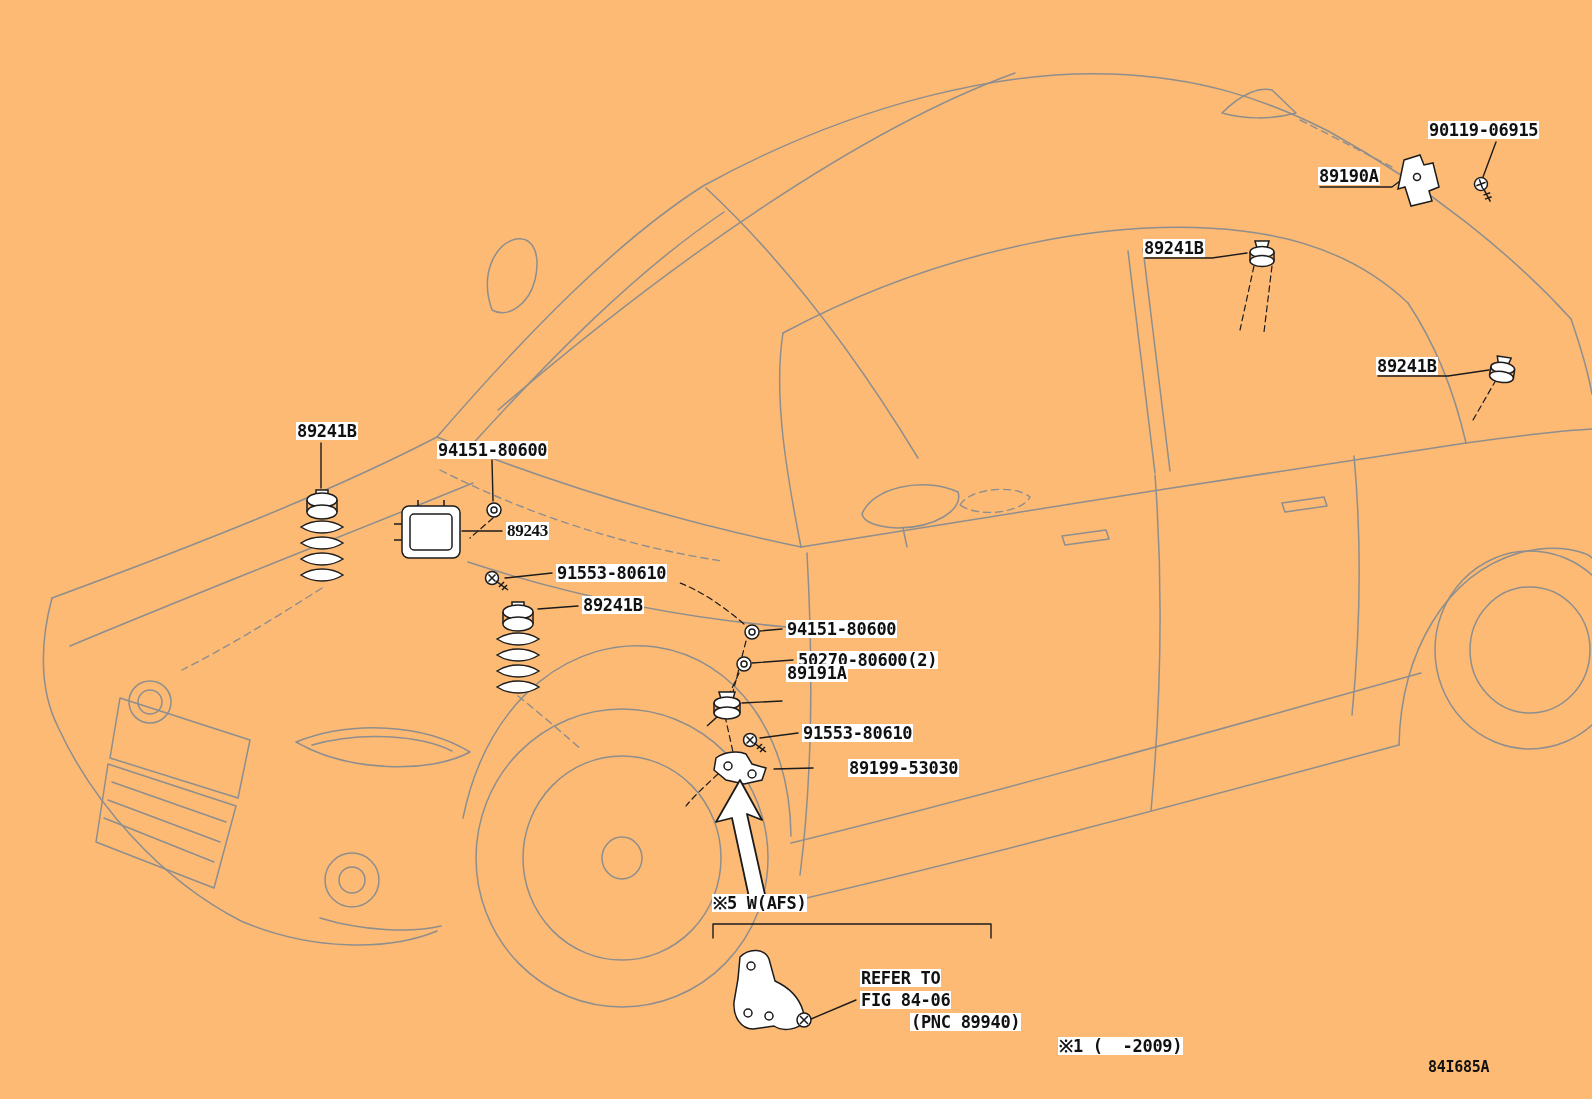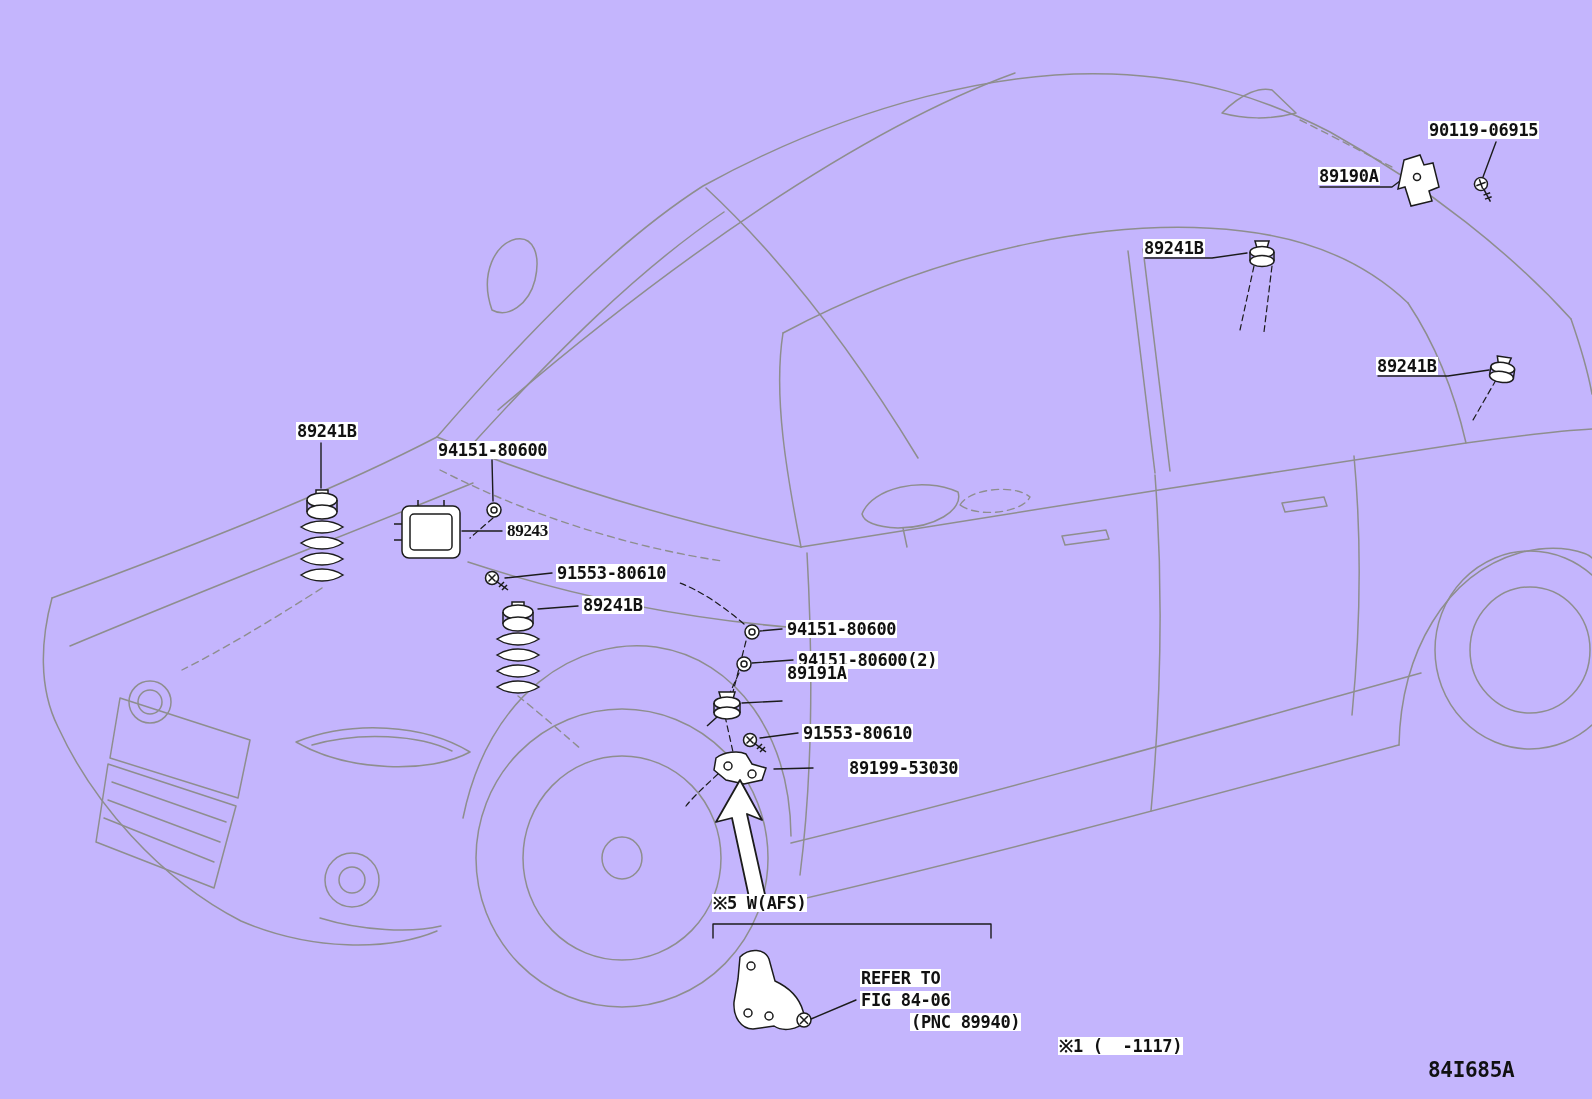"90119-06915" .stage { background: #c4b5fd -> #fdba74 }
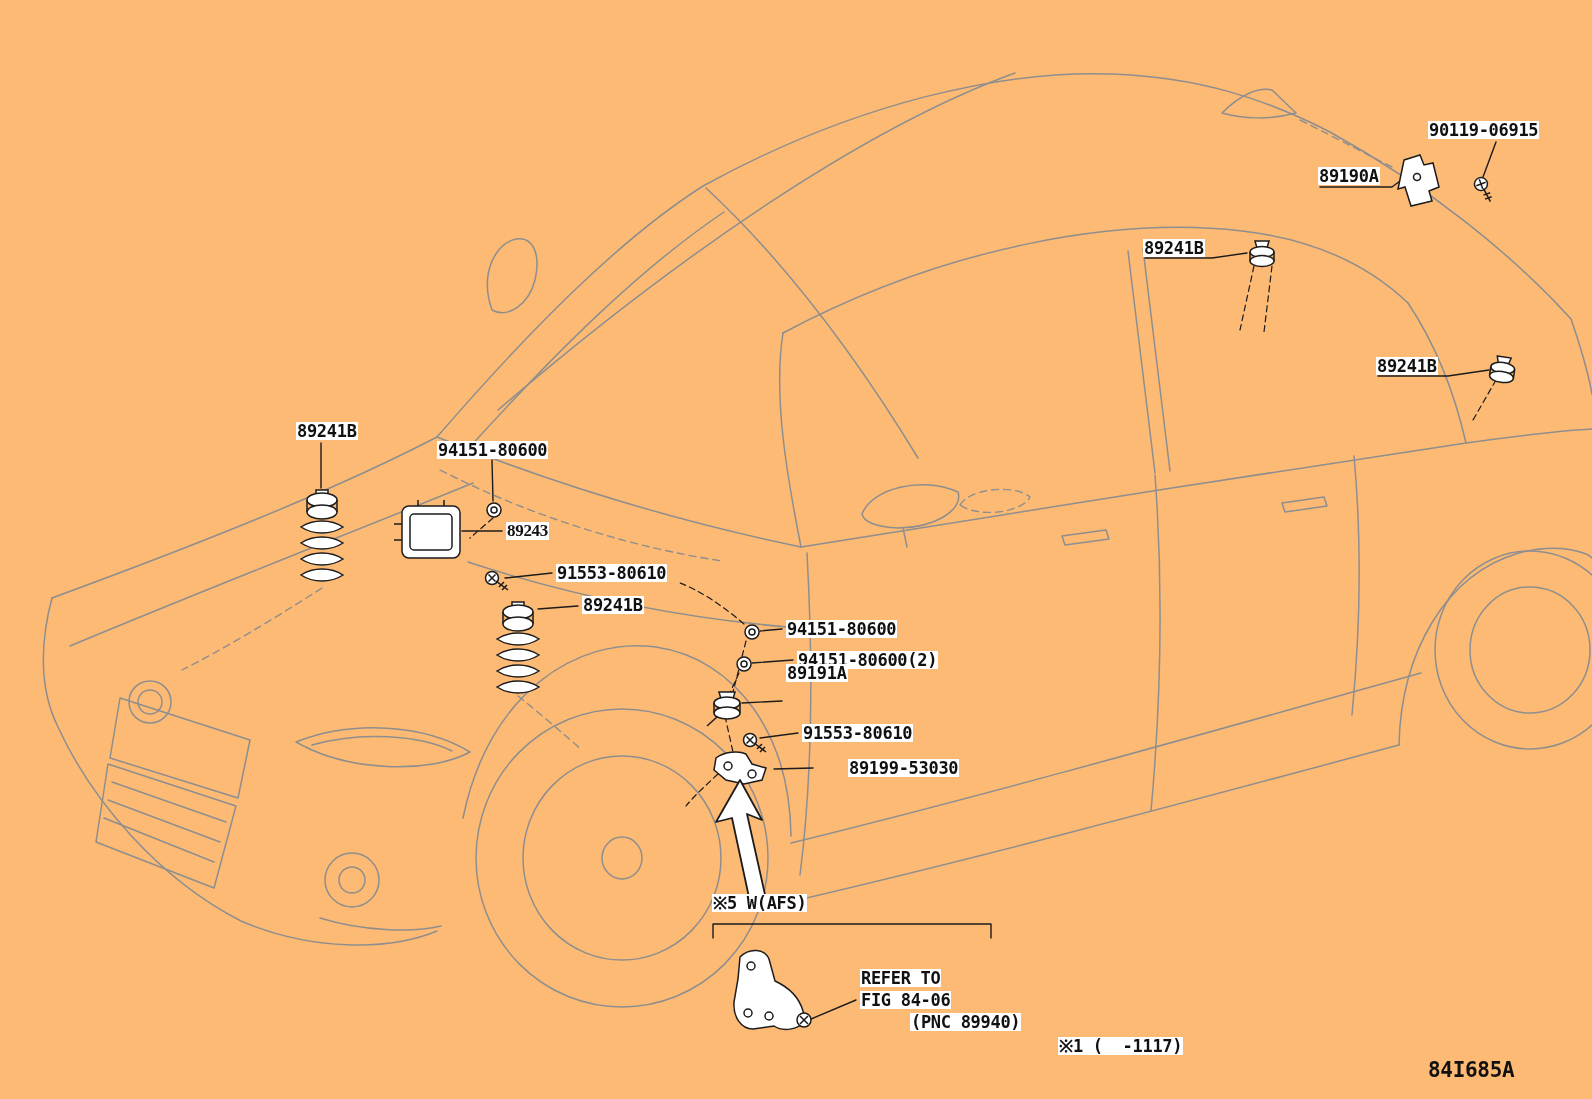"94151-80600(2)" div.part-label { text: 94151-80600 -> 50270-80600 }
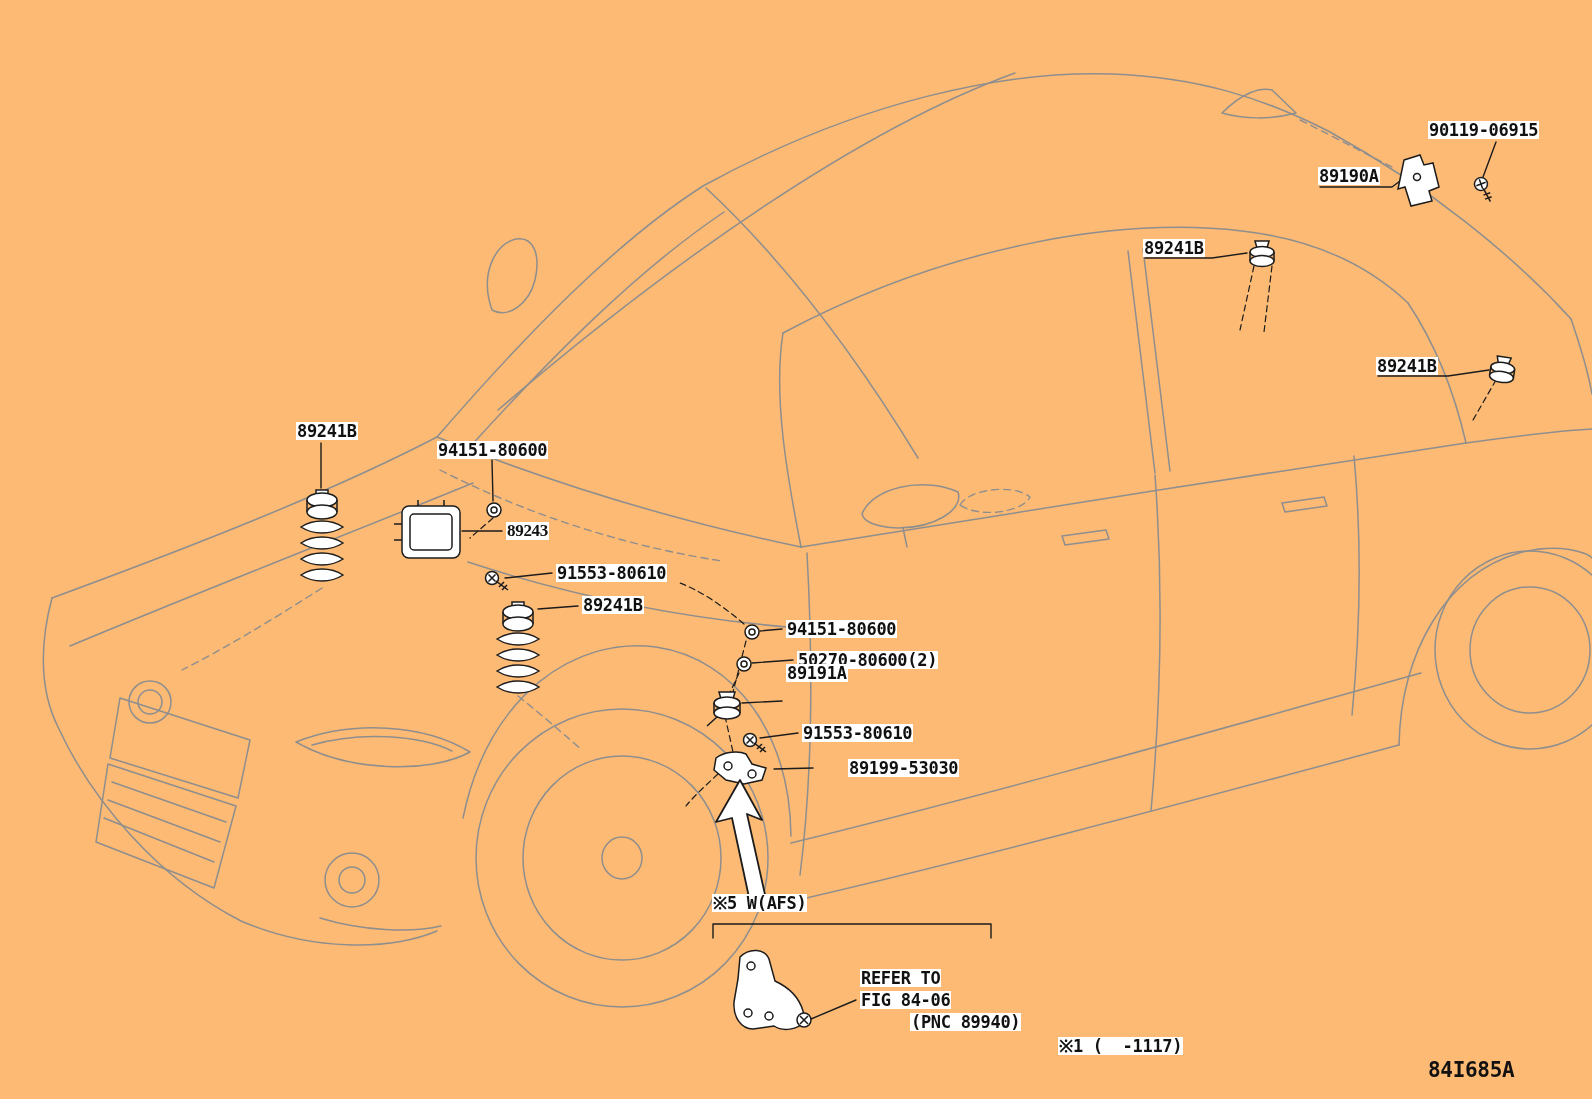"※1 ( -1117)" div.part-label { text: -1117 -> -2009 }
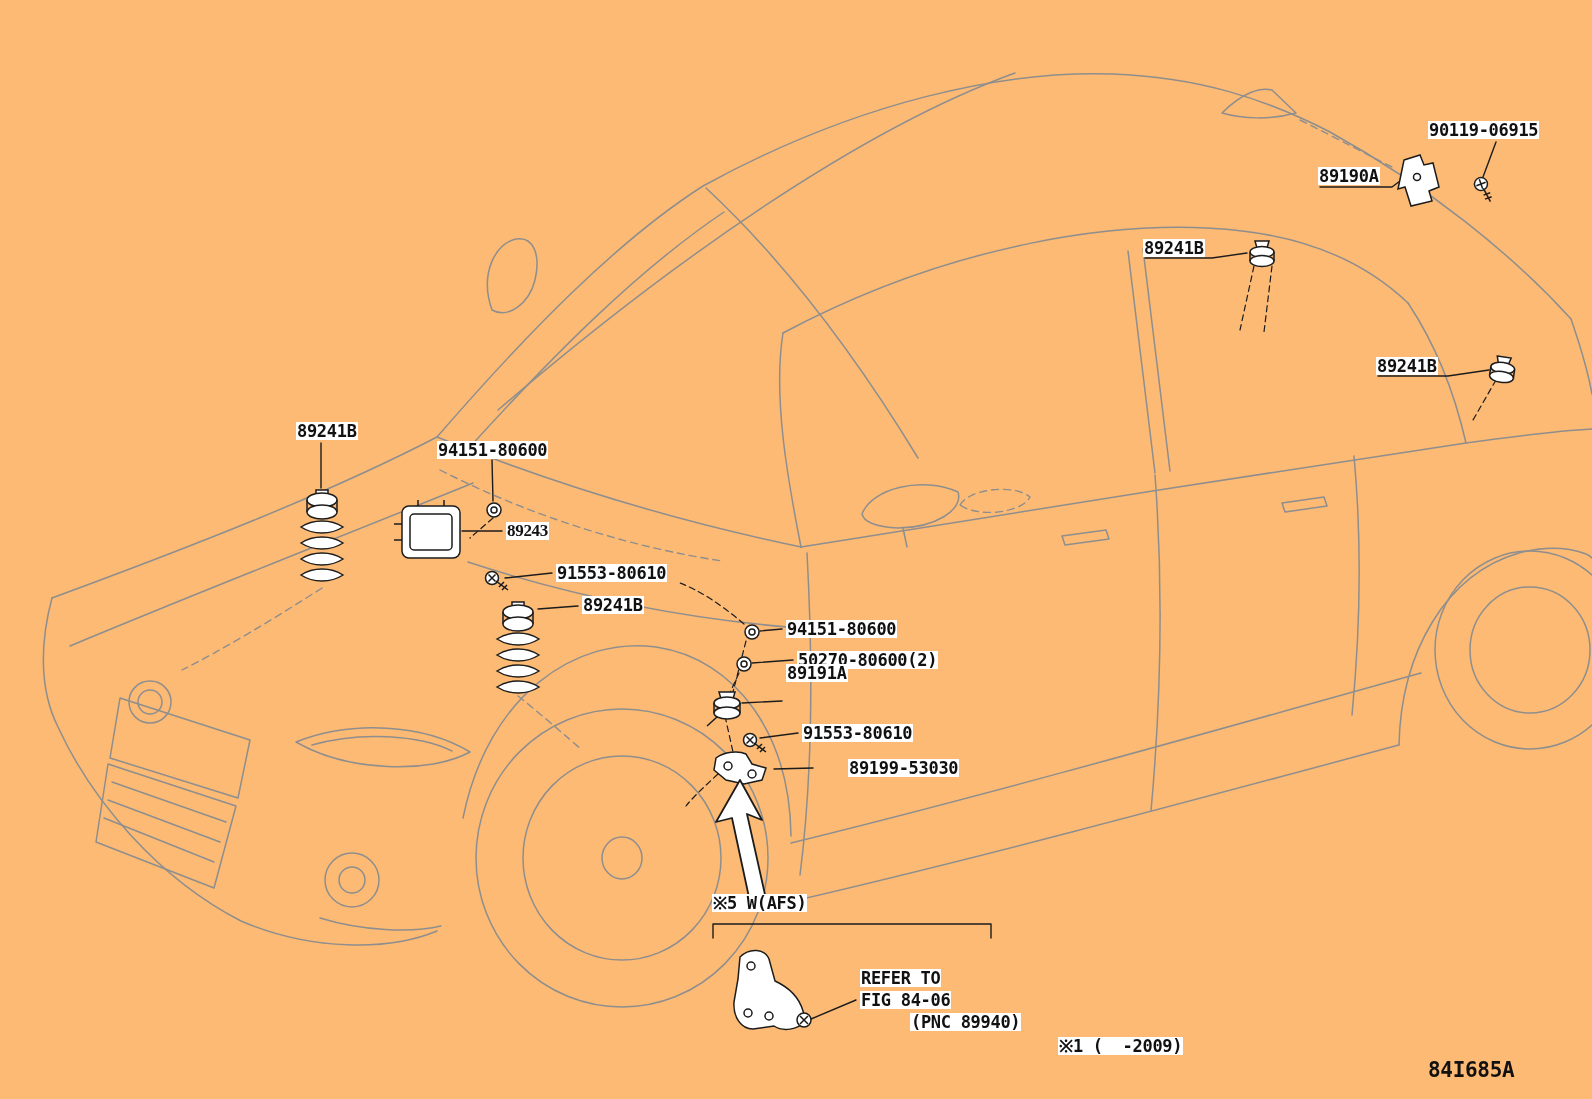"84I685A" .diagram-code { font-size: 21px -> 15px }
